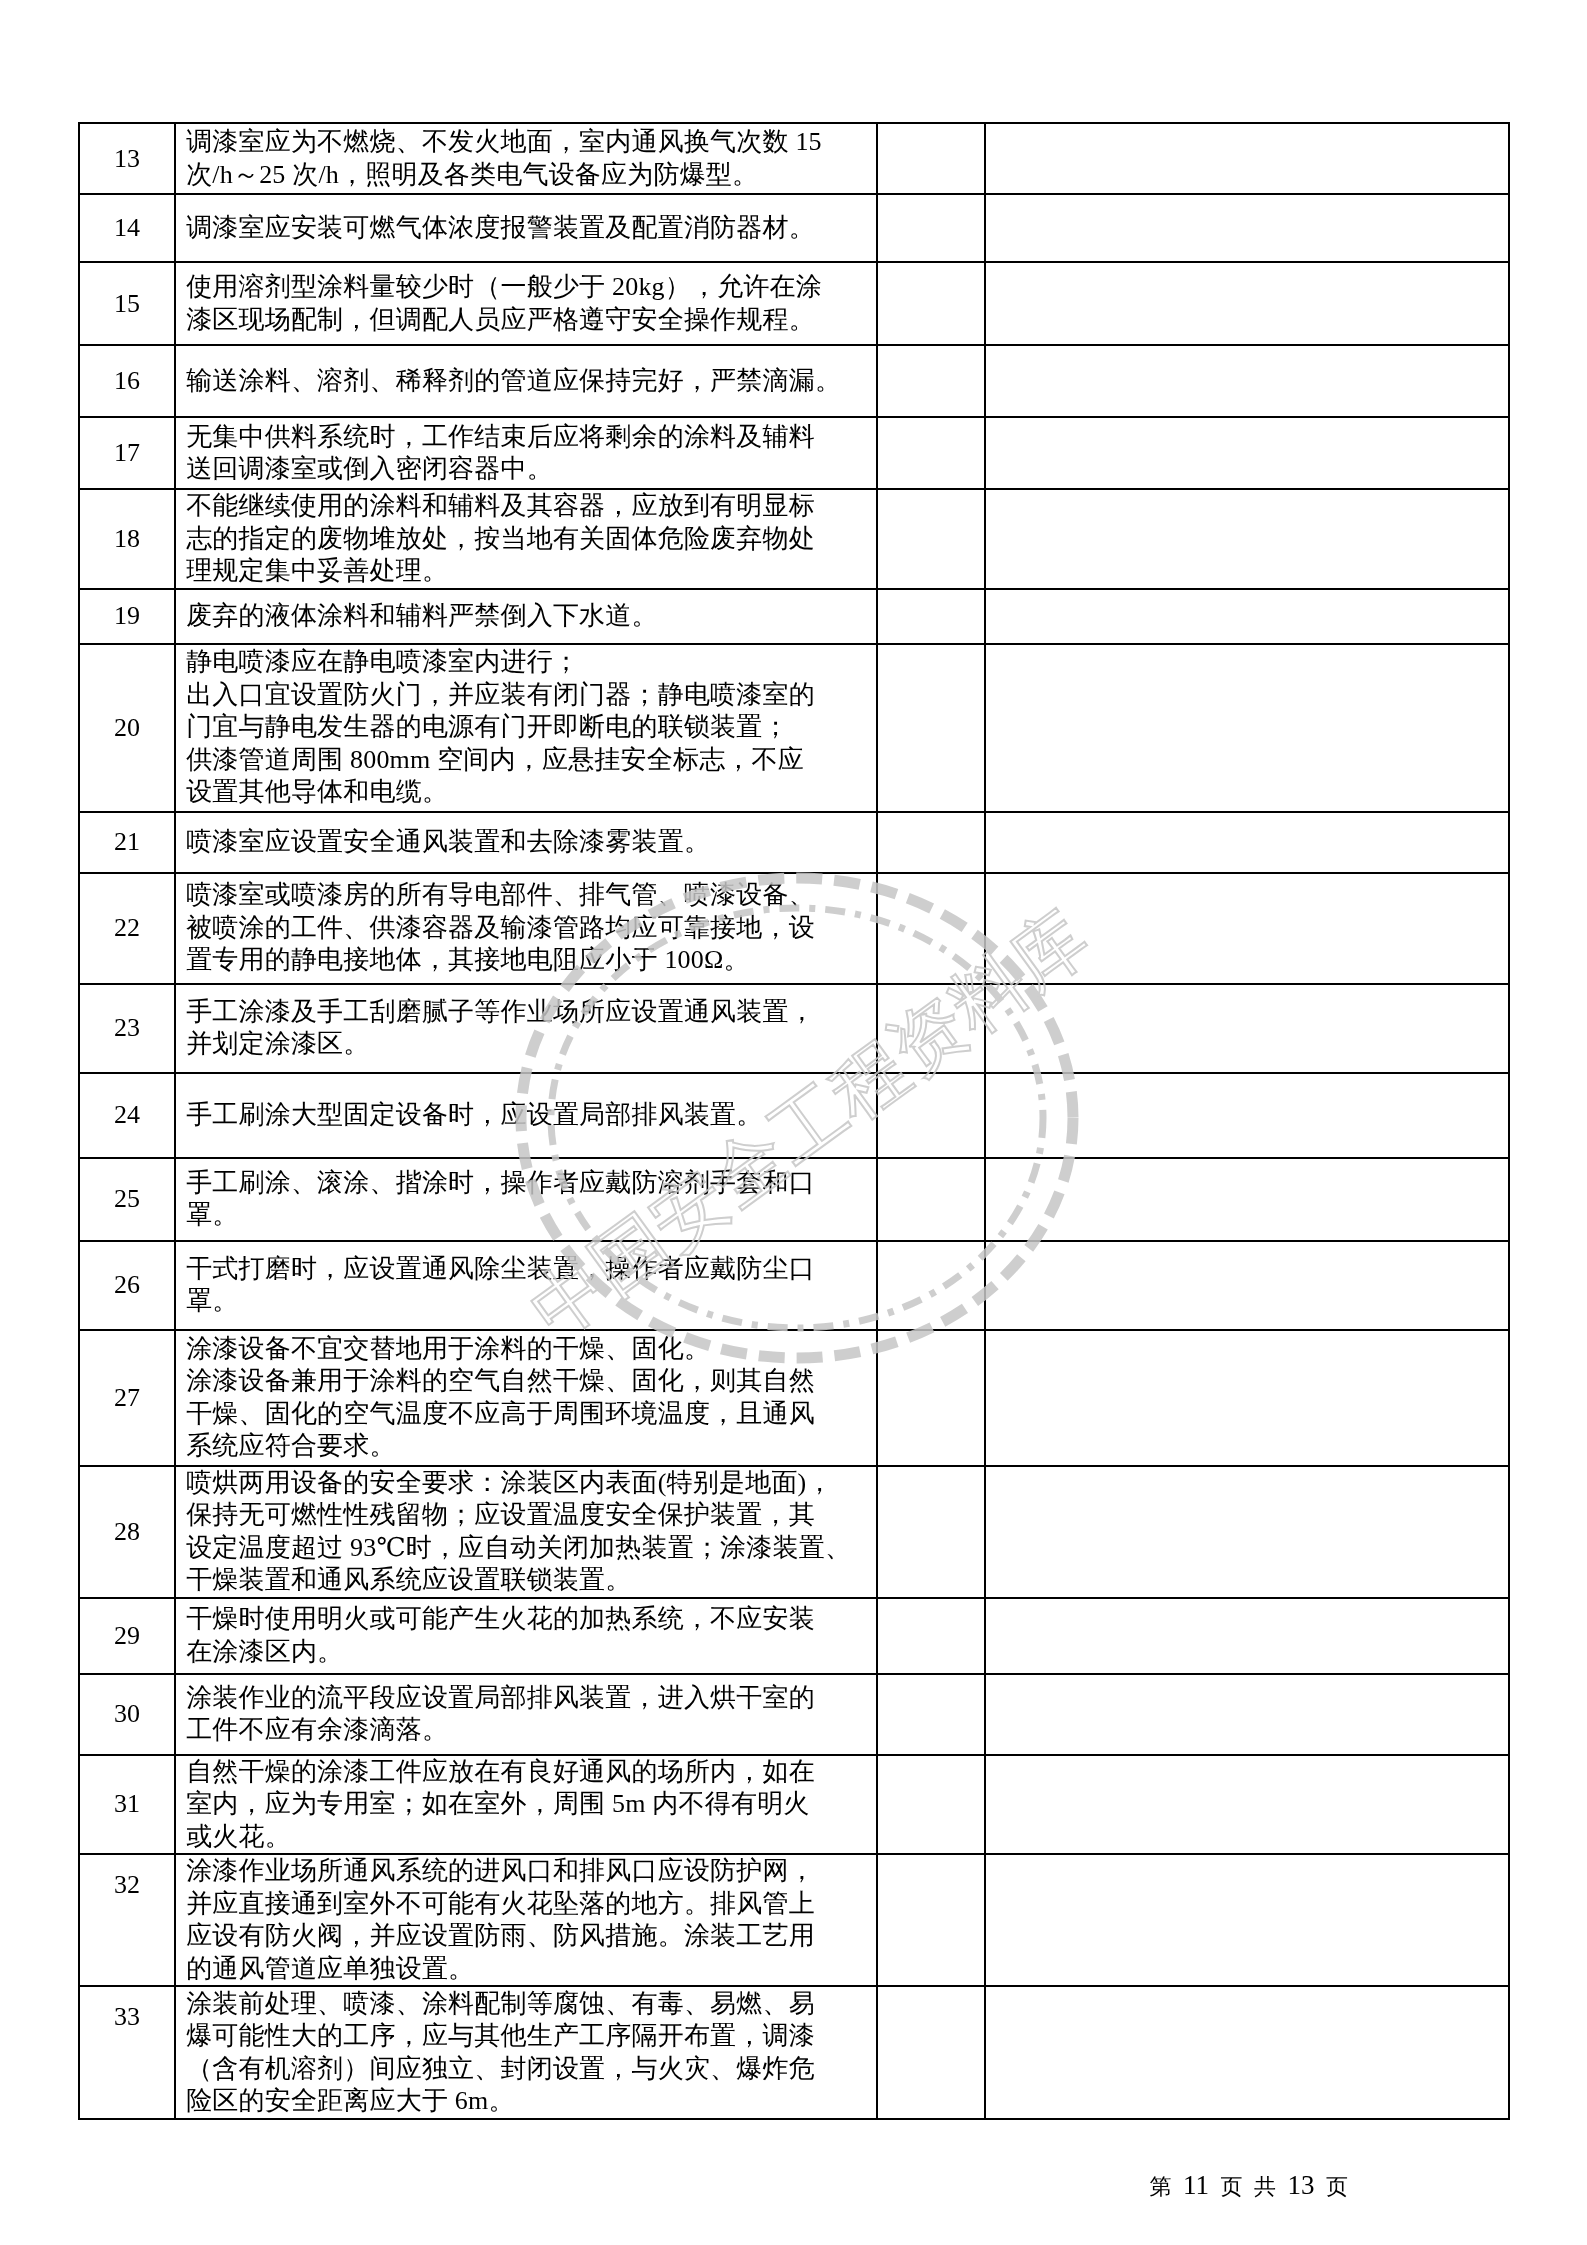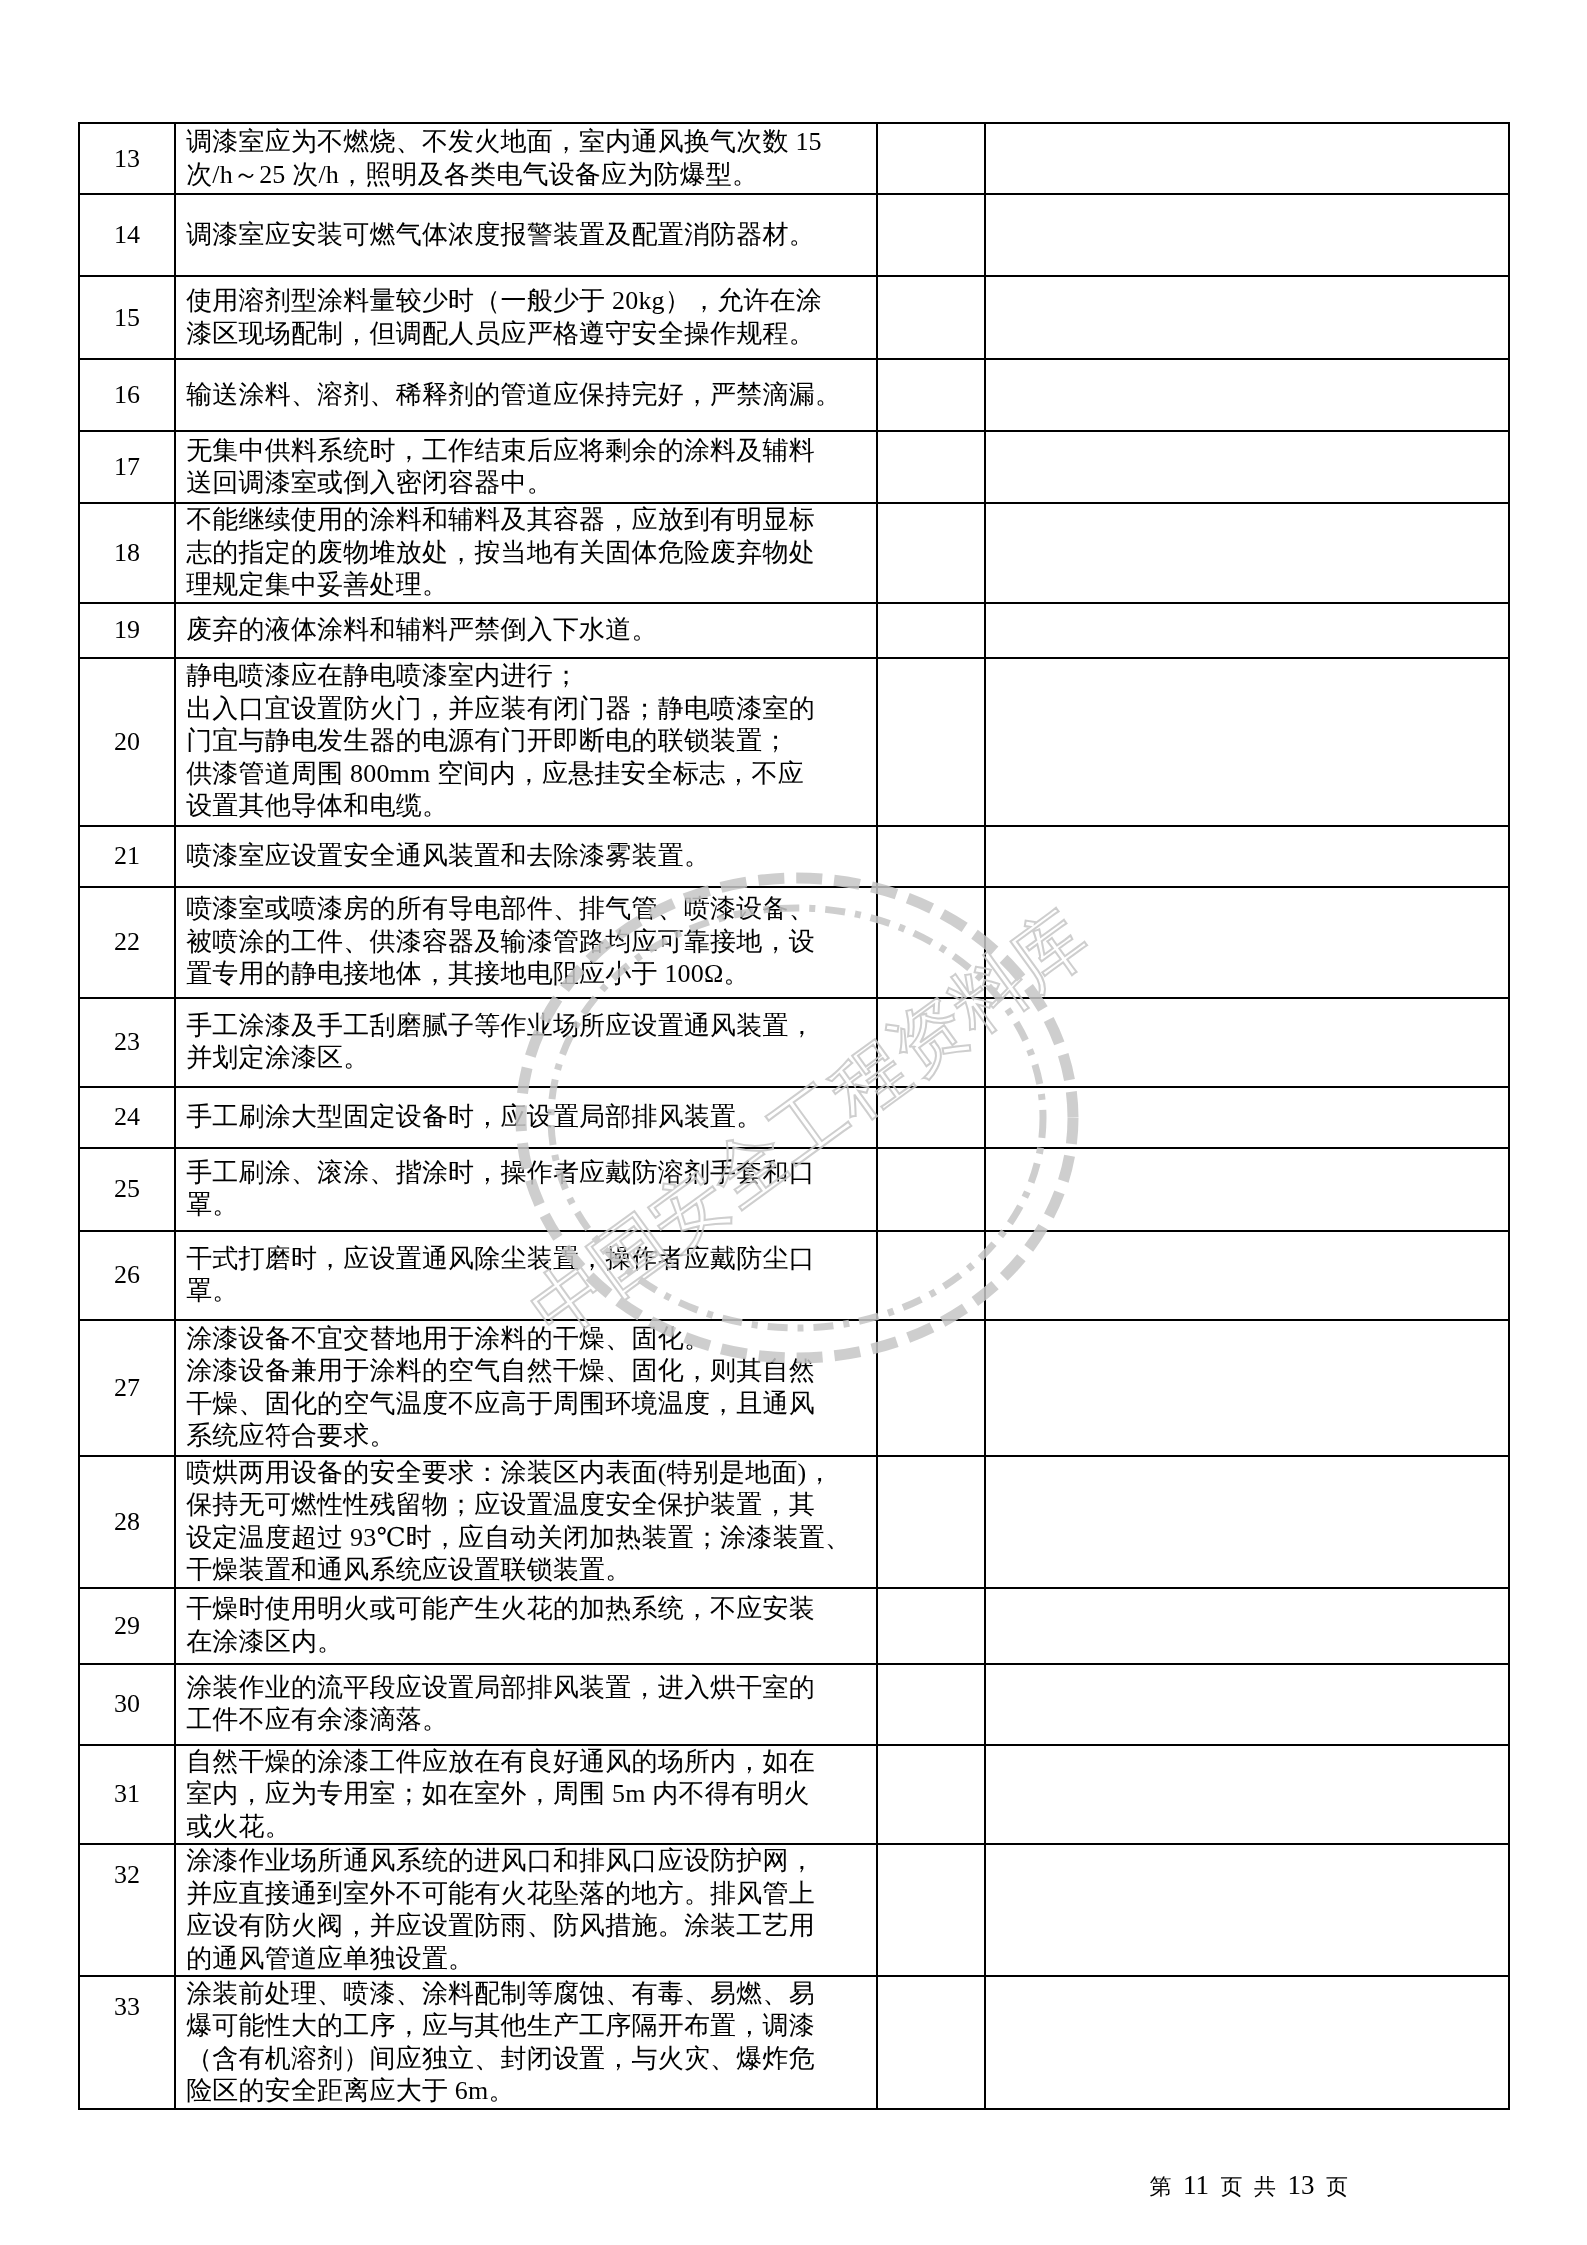"14" tr { height: 82px -> 68px }
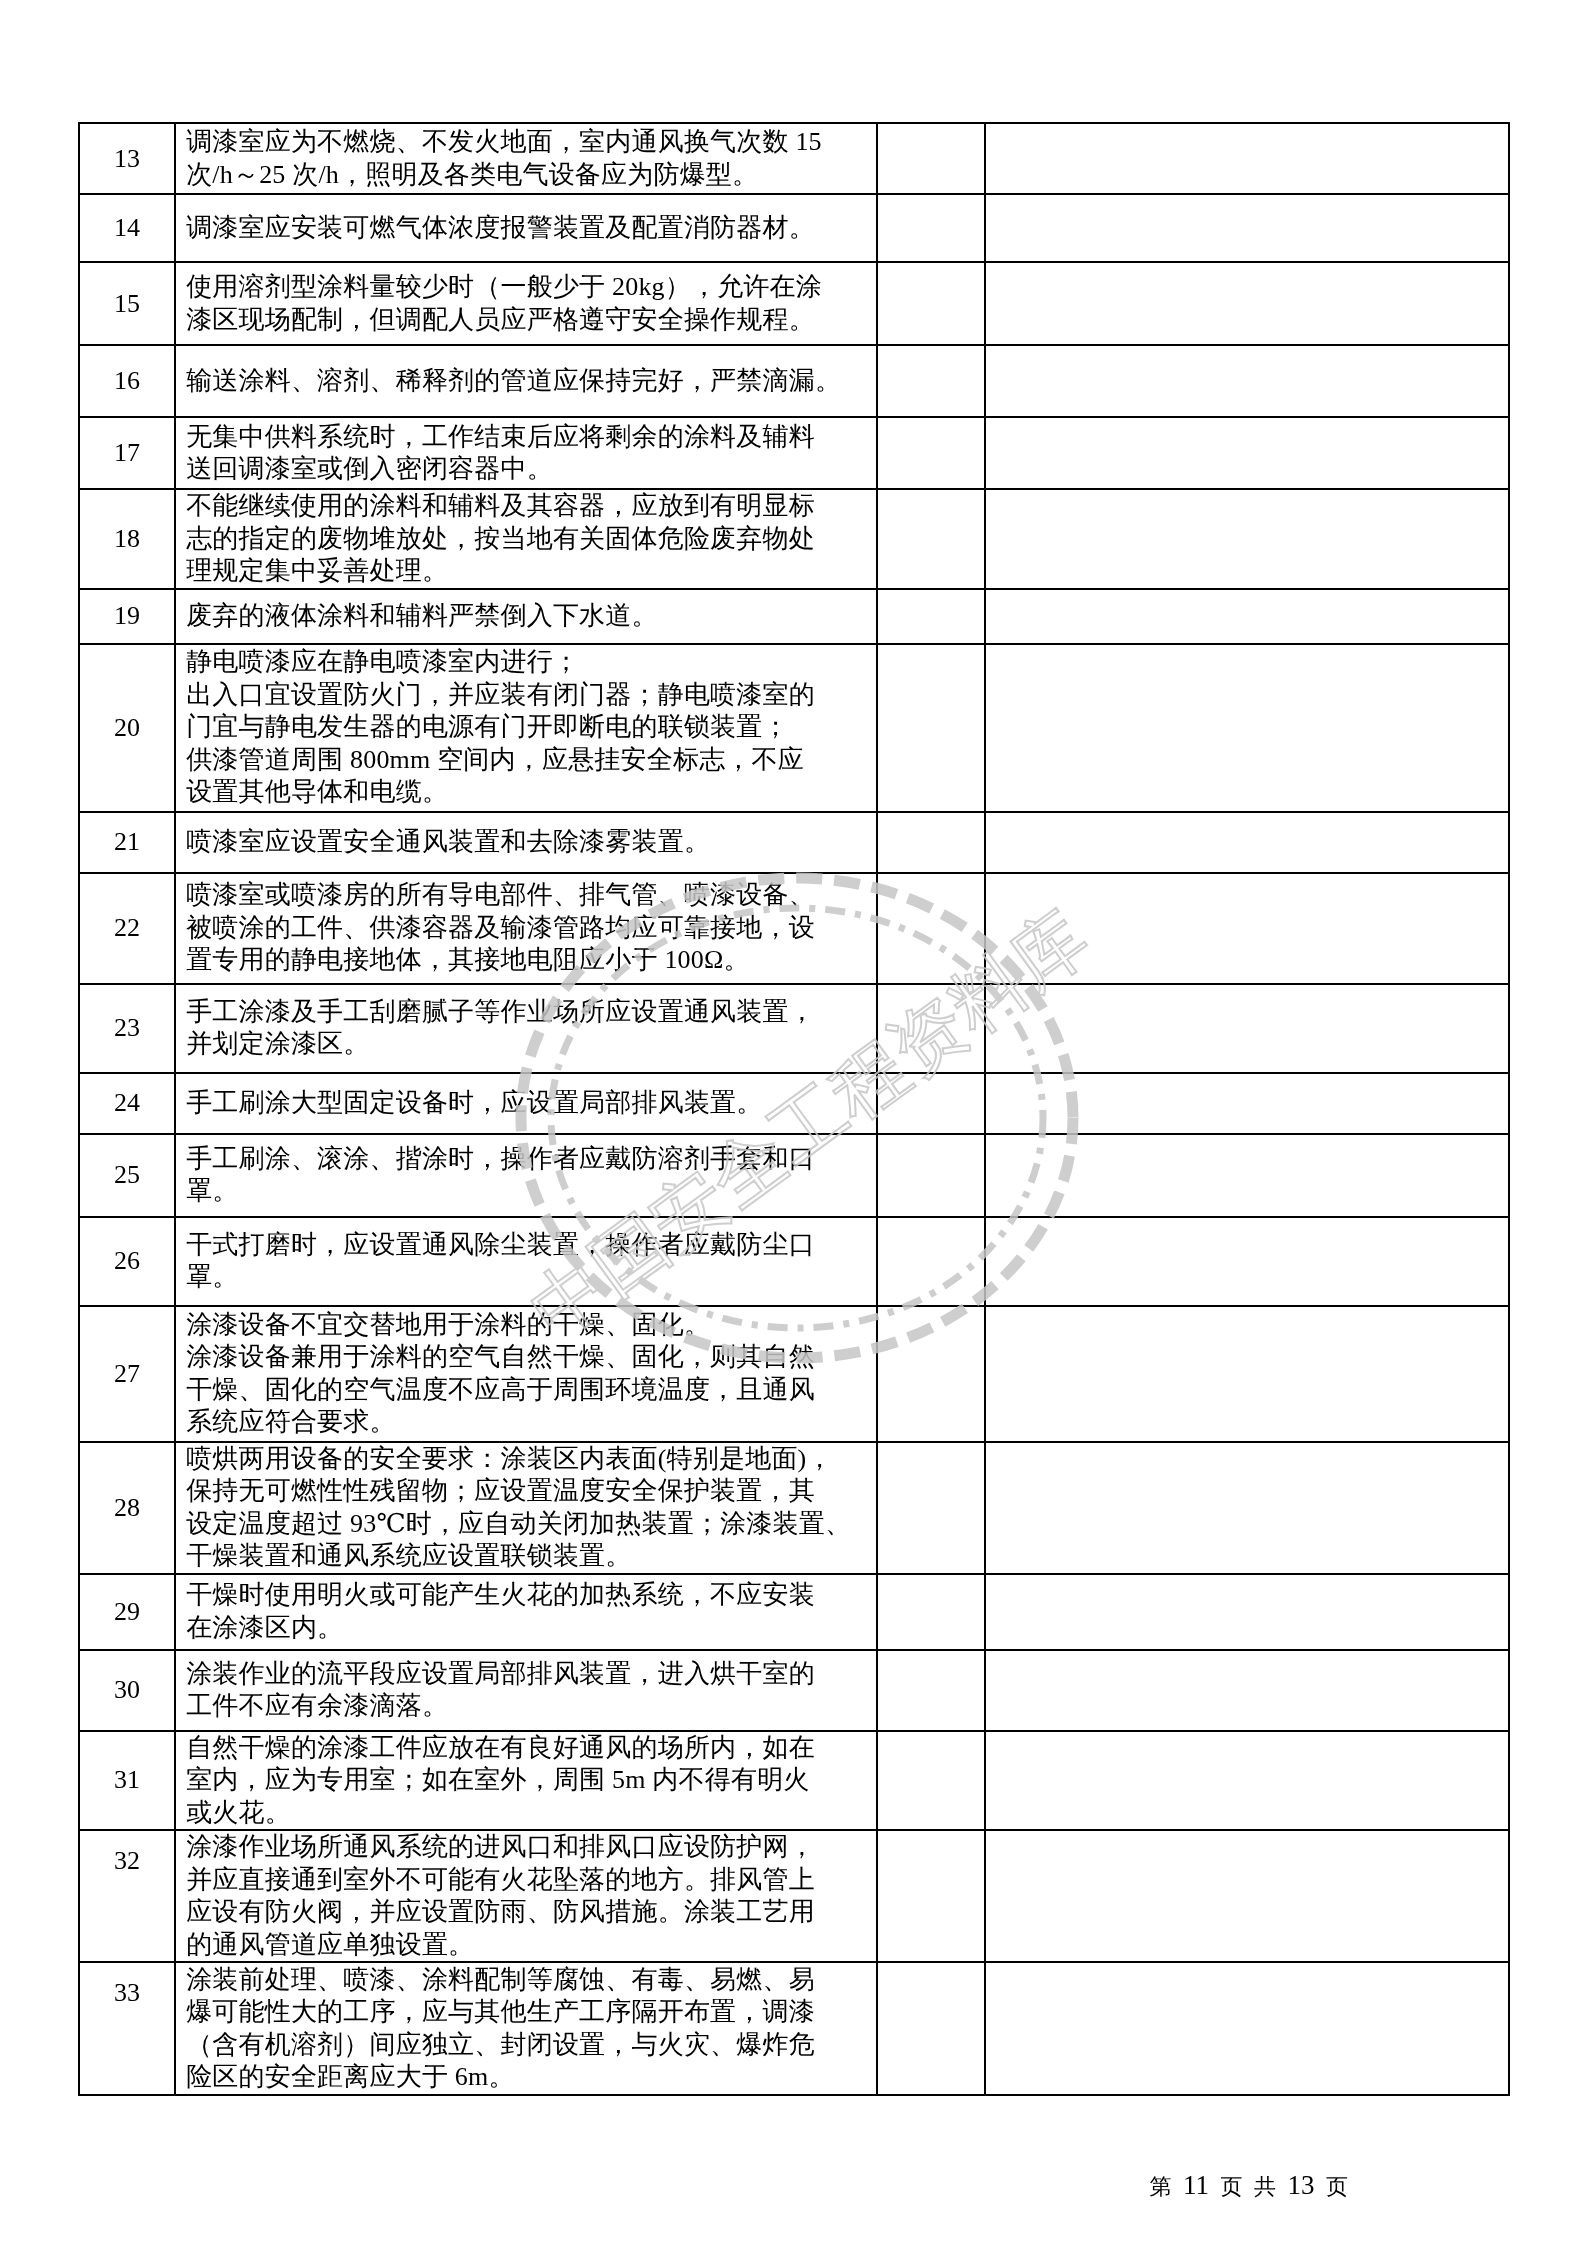"24" tr { height: 61px -> 85px }
